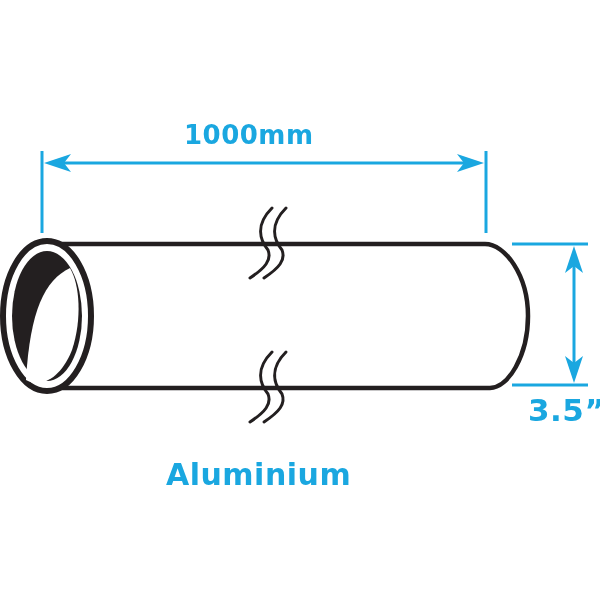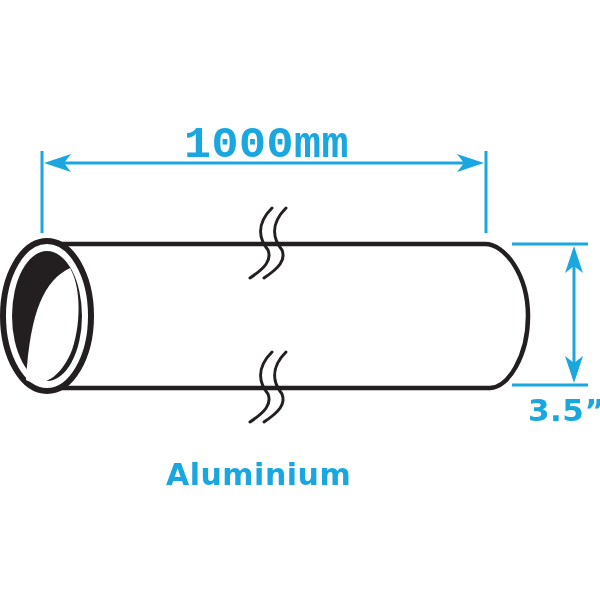"1000mm" .len-label { font-family: Liberation Mono, monospace -> none; font-size: 45px -> 26px }
